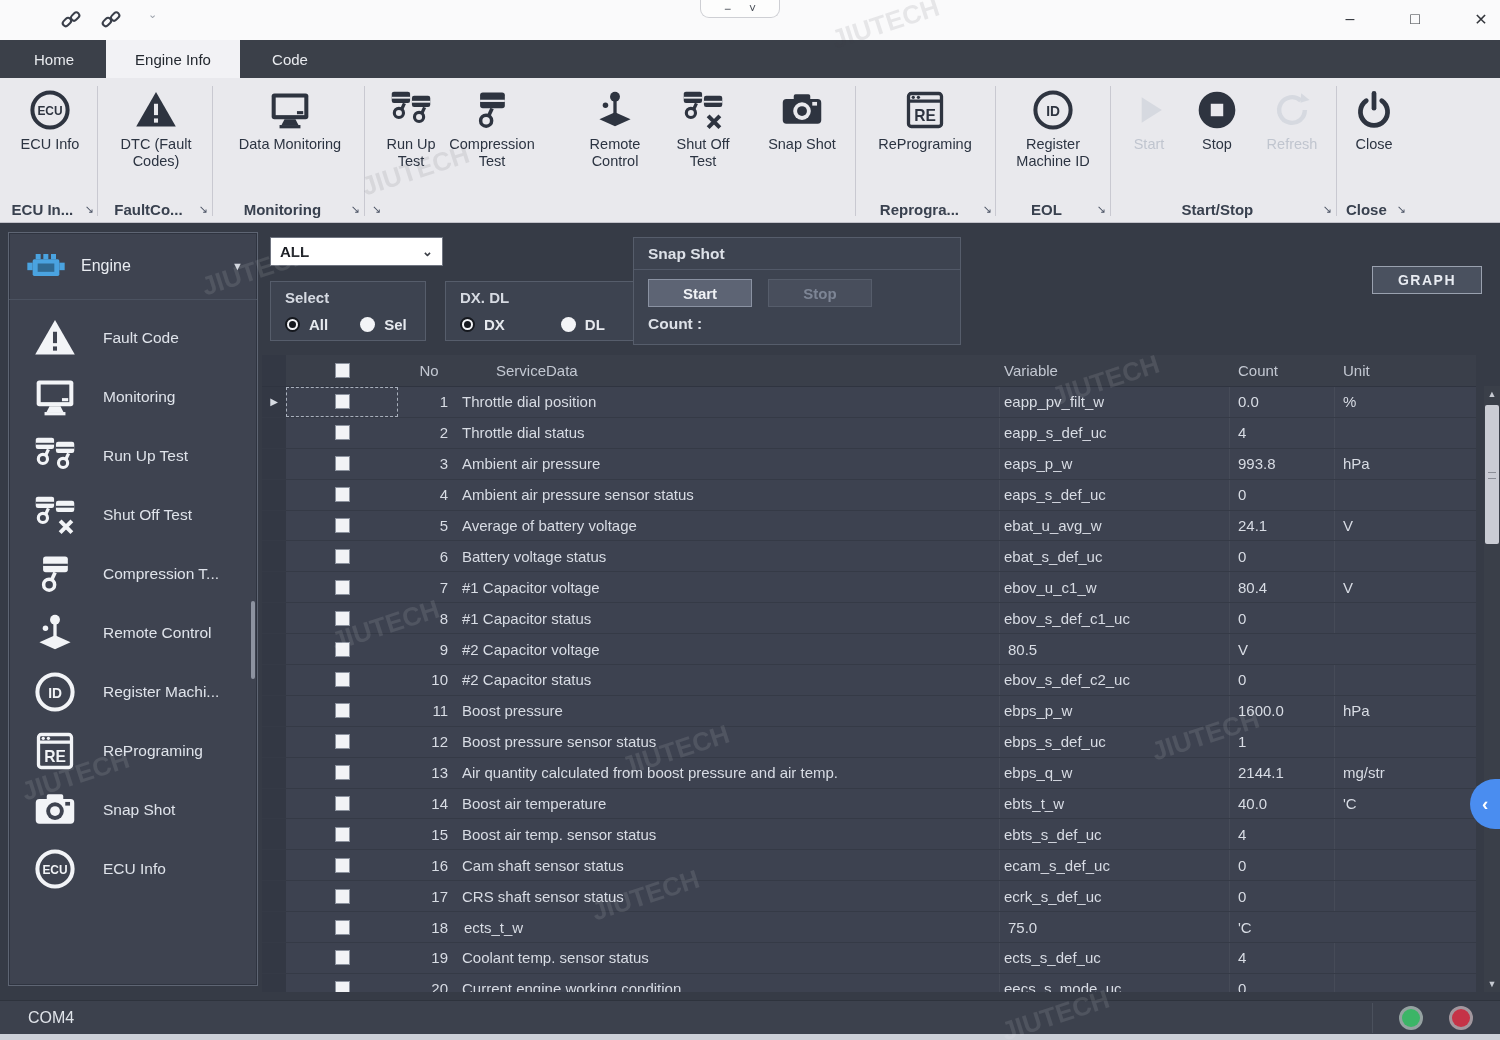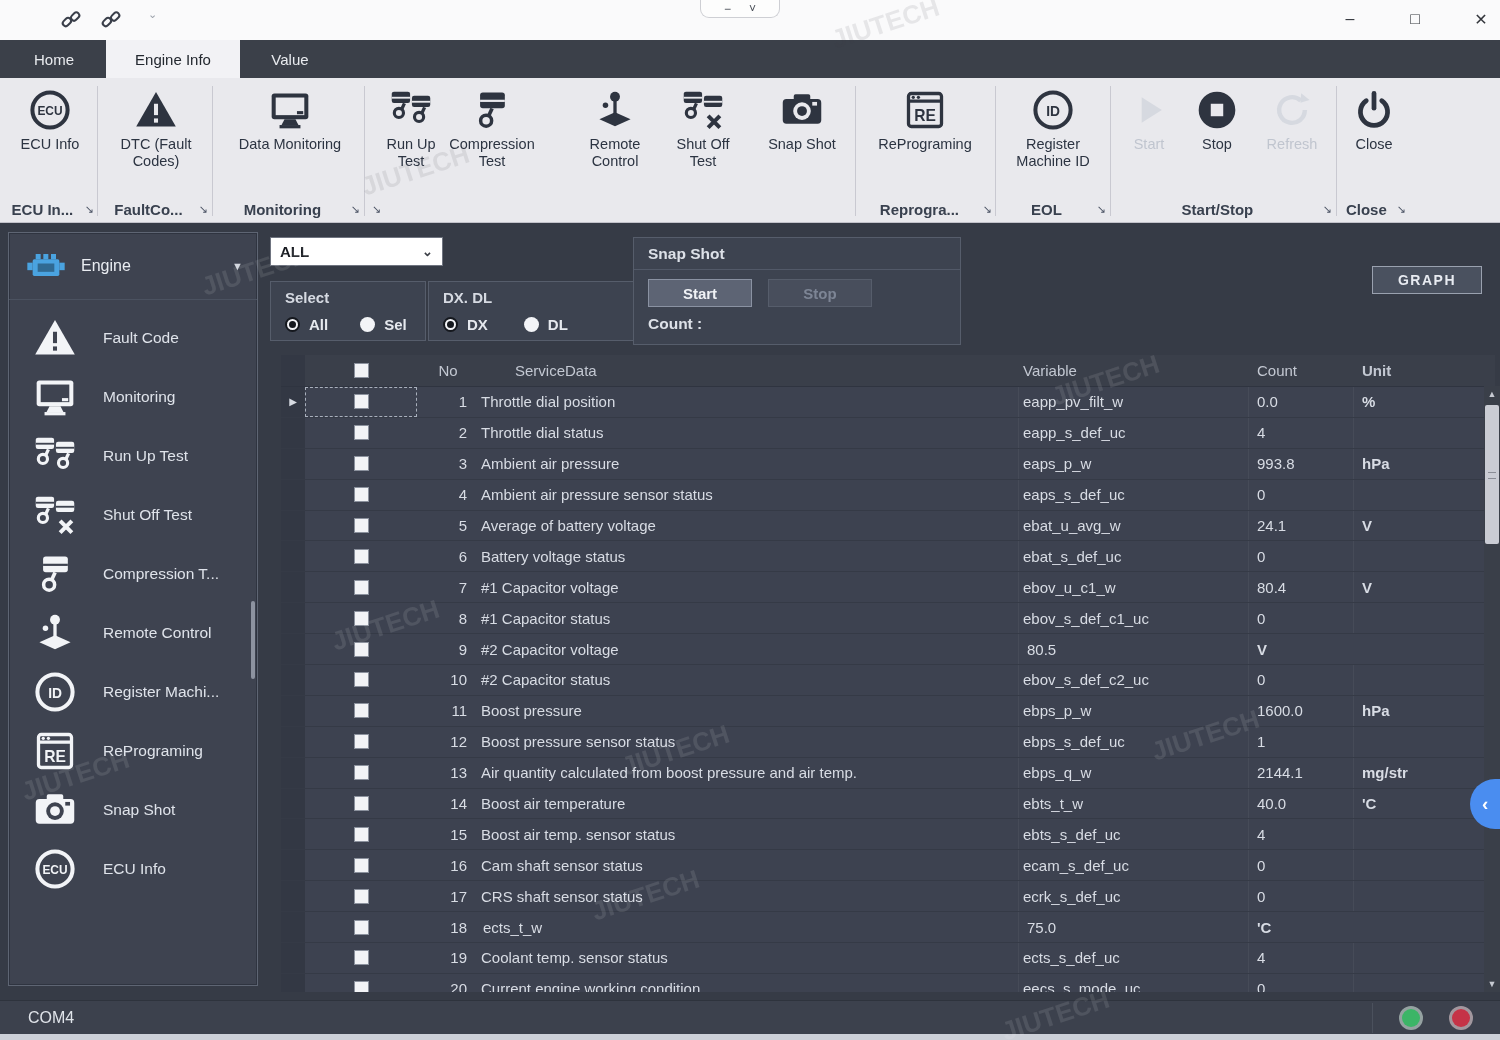"Value" div.tab { text: Value -> Code }
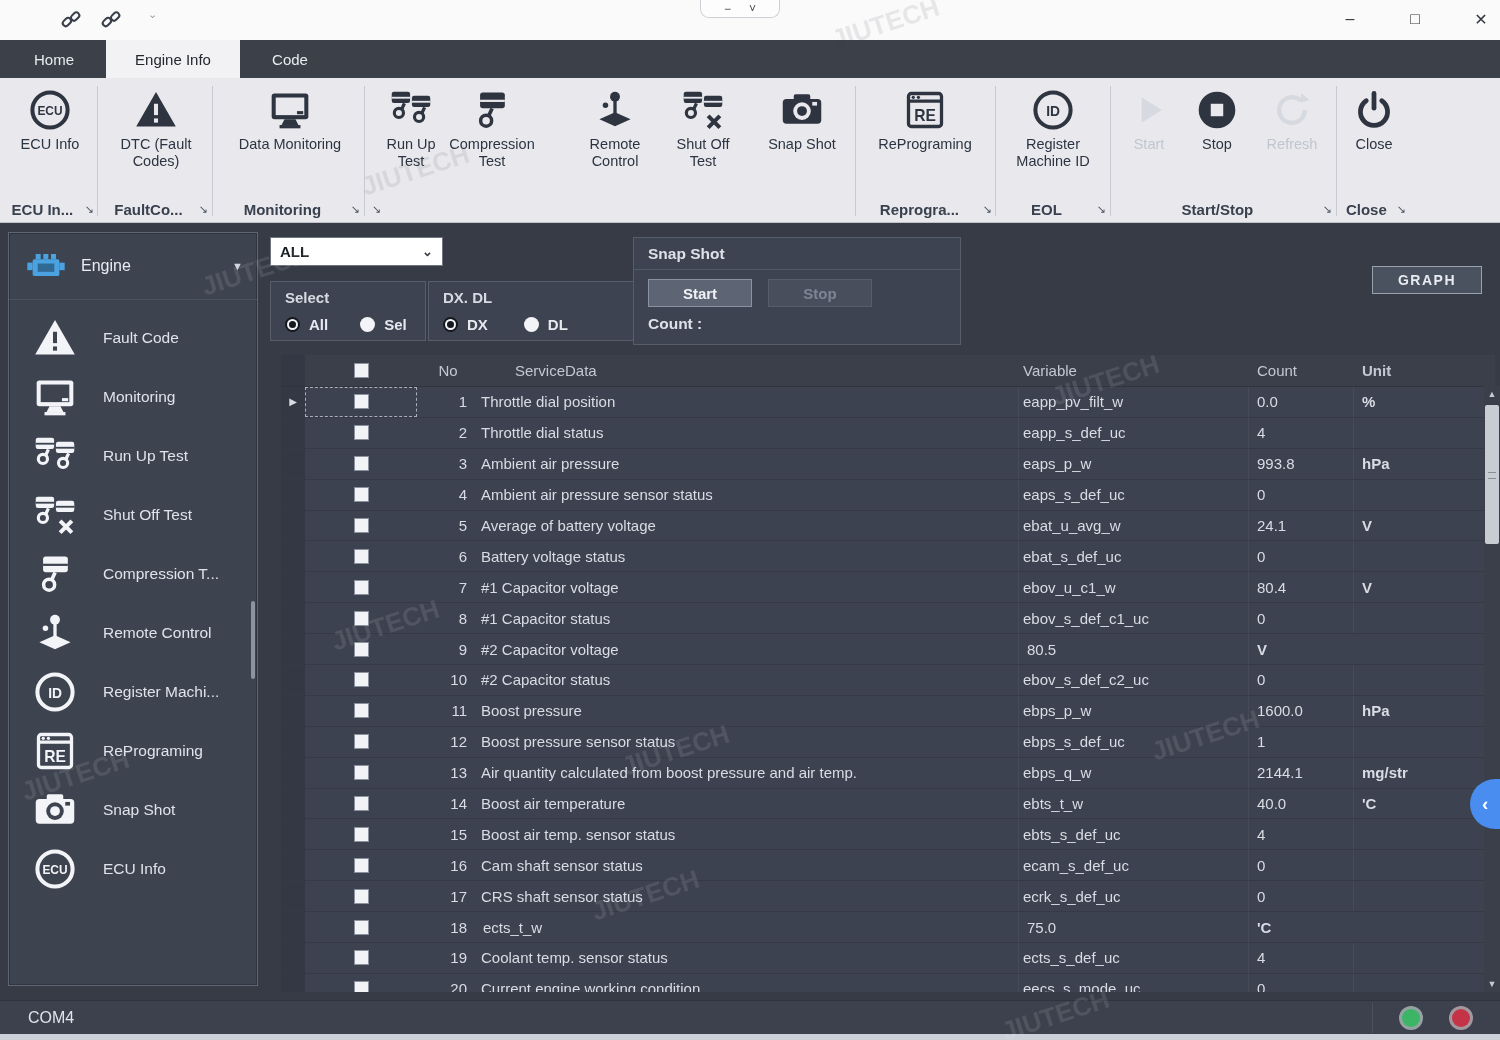"DX. DL" div.abs { left: 428px -> 445px }
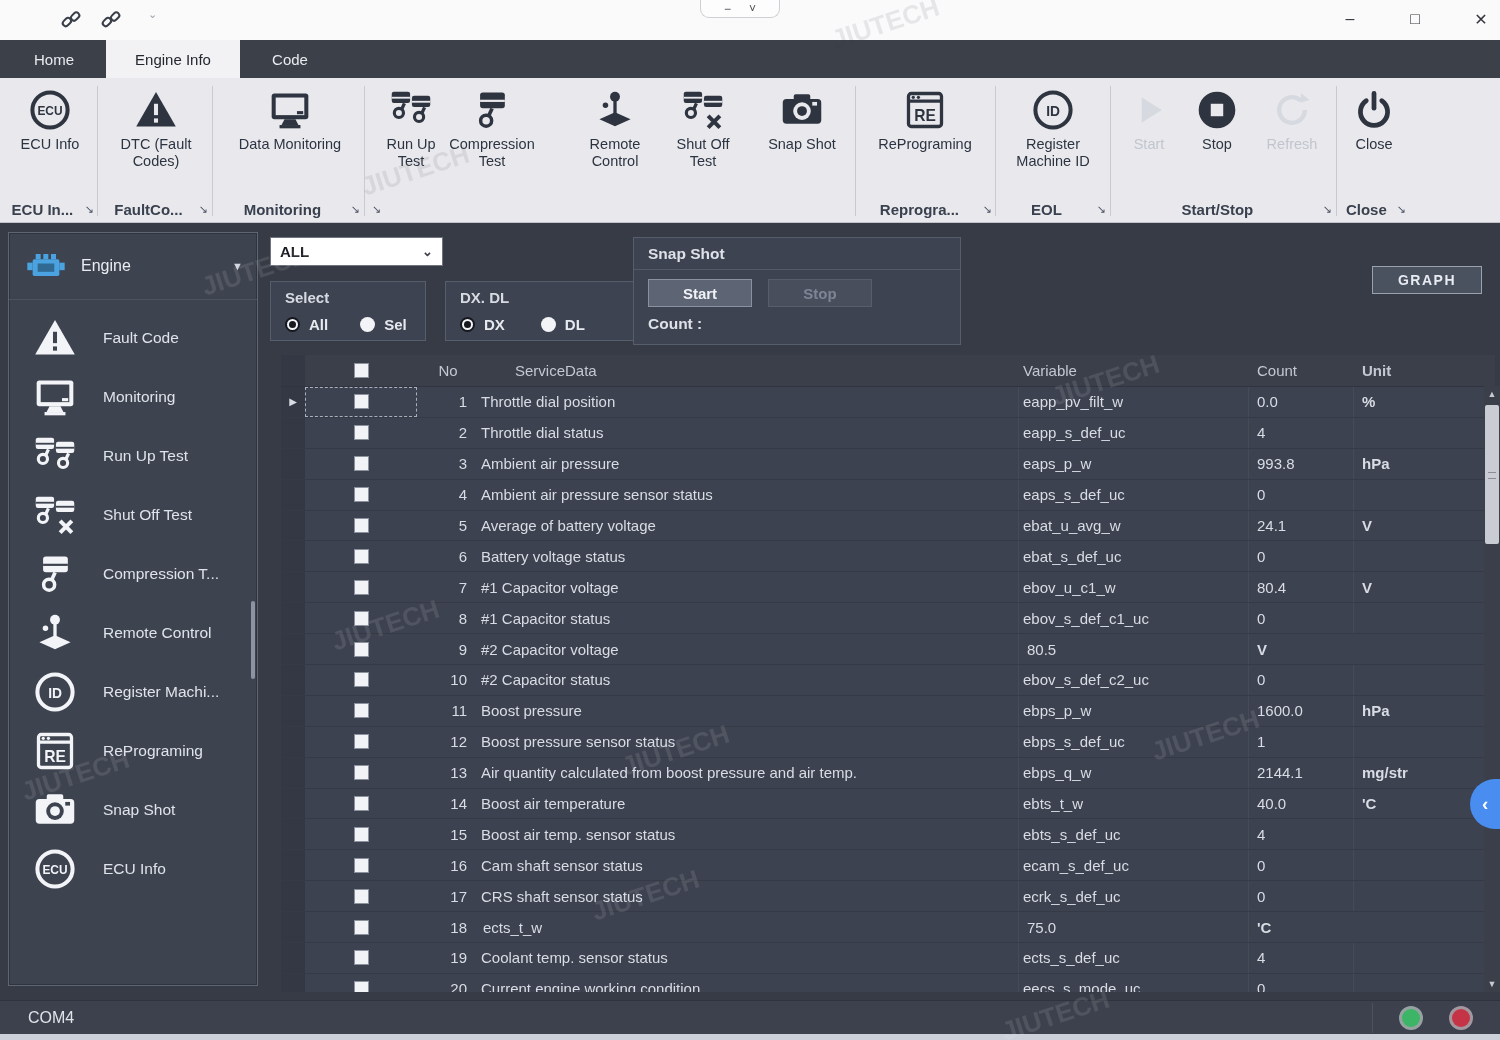"DX" div.rrow { gap: 36px -> 56px }
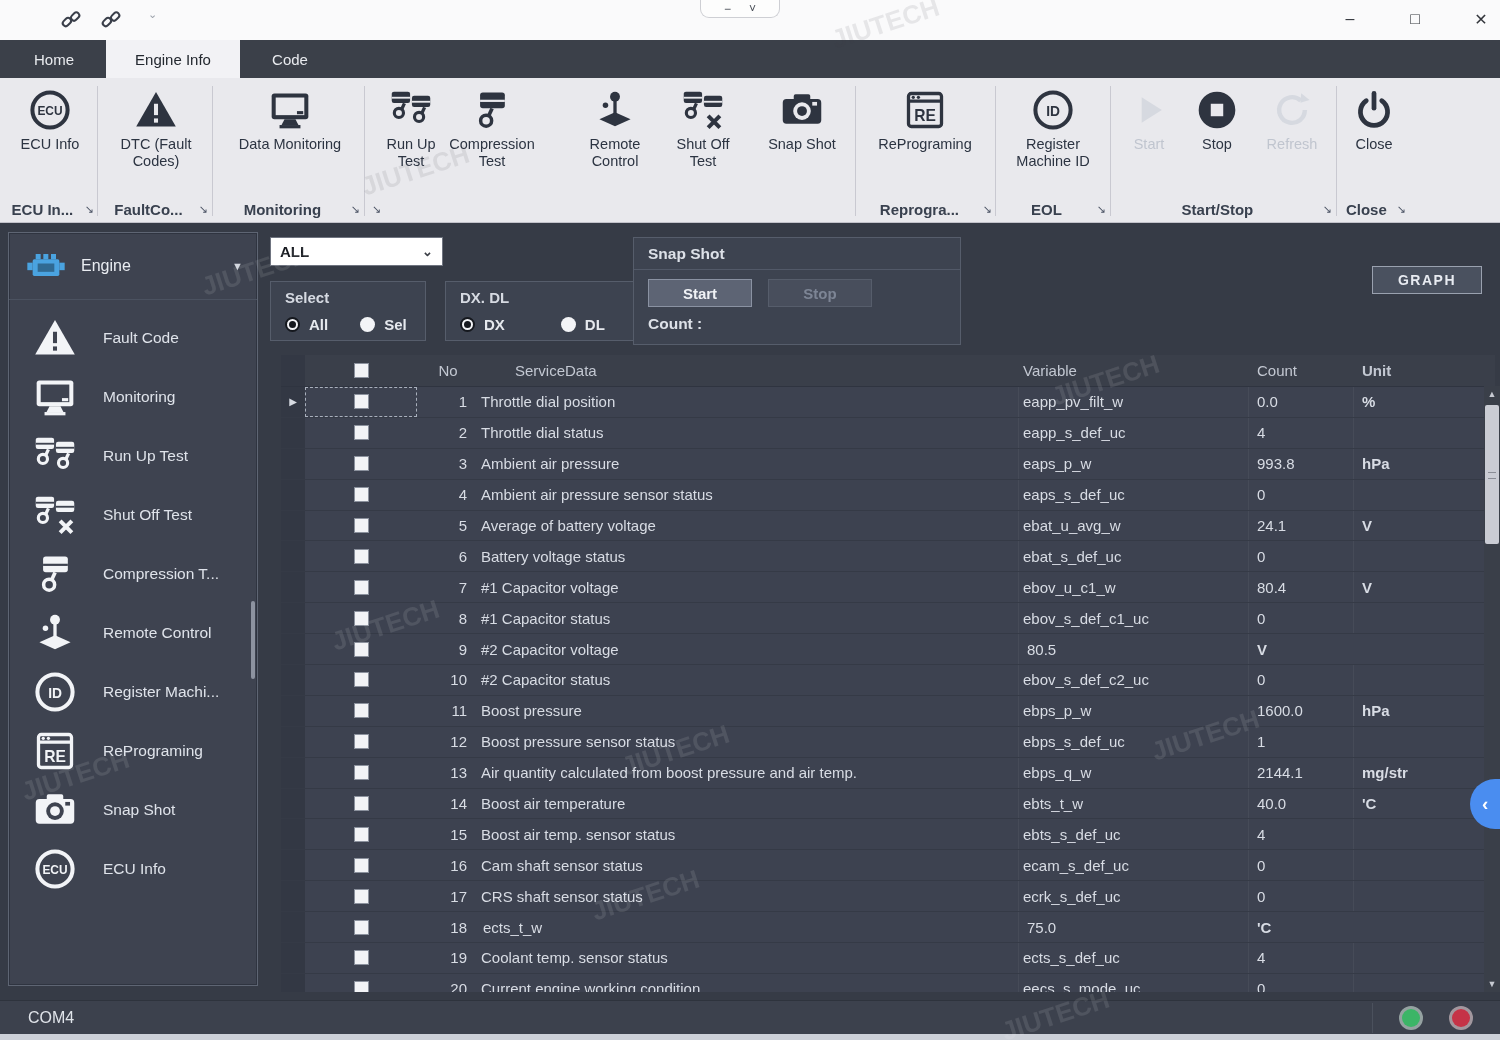"No" .table { left: 281px -> 262px }
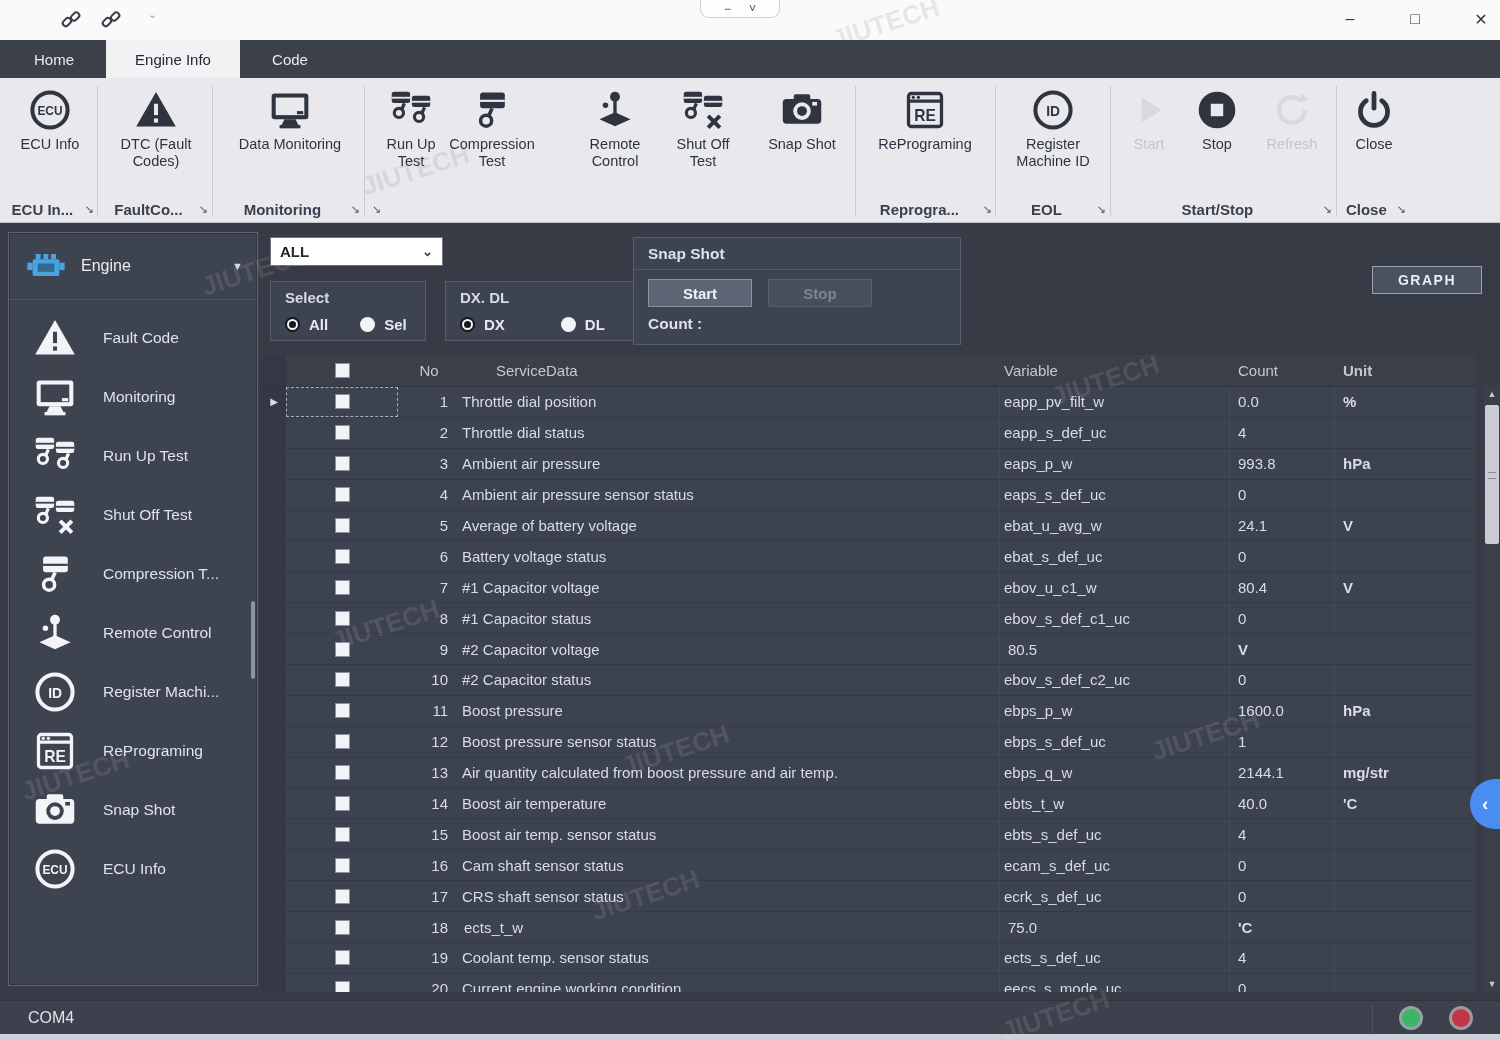"Unit" .cunit { font-weight: bold -> none }
